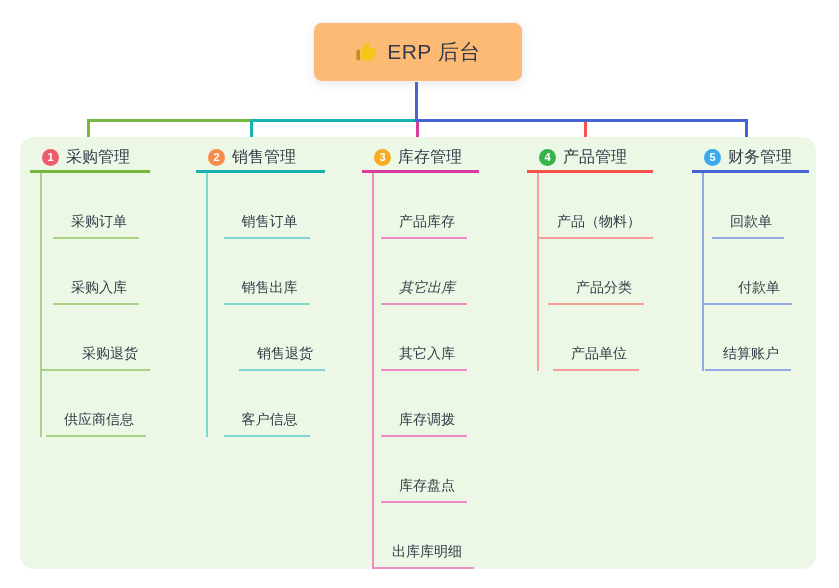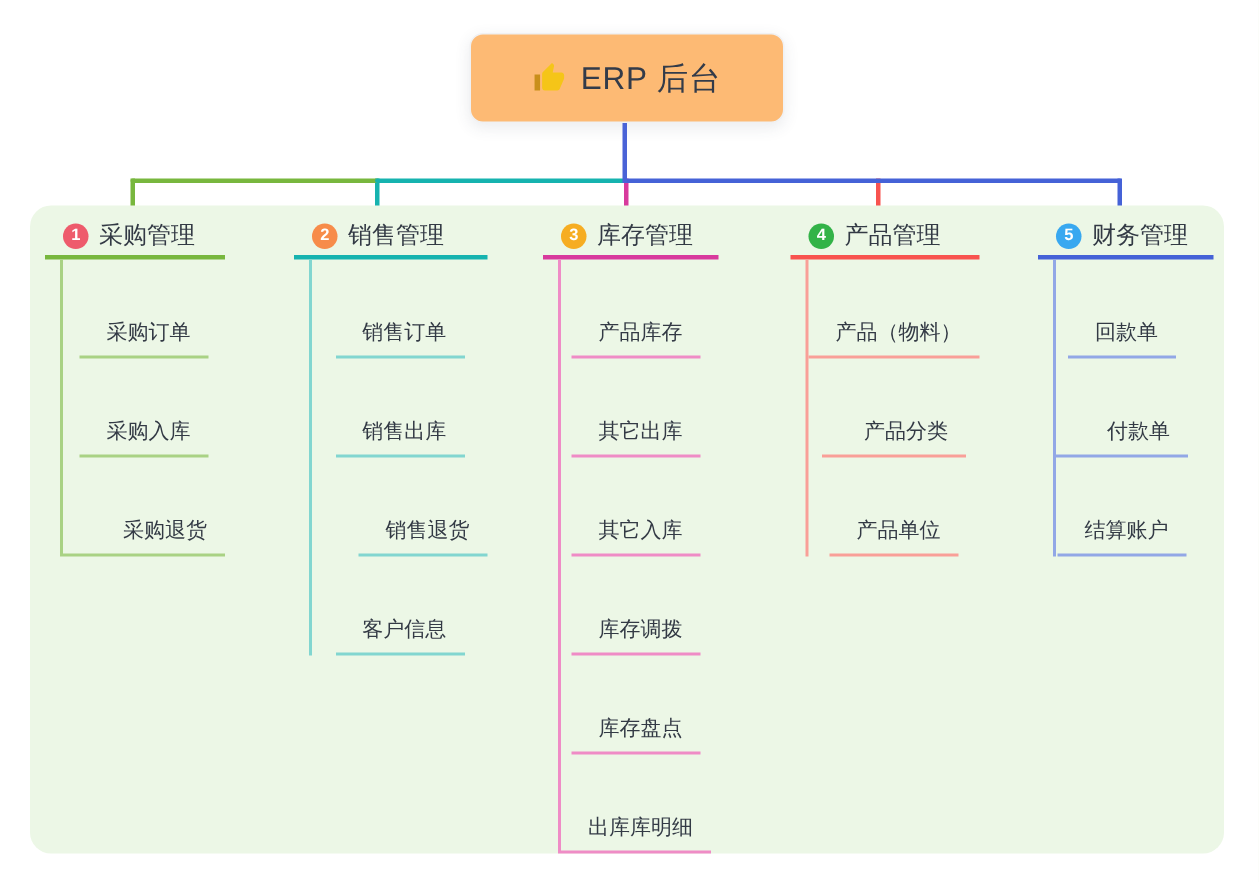"其它出库" span.child-label { font-style: none -> italic }
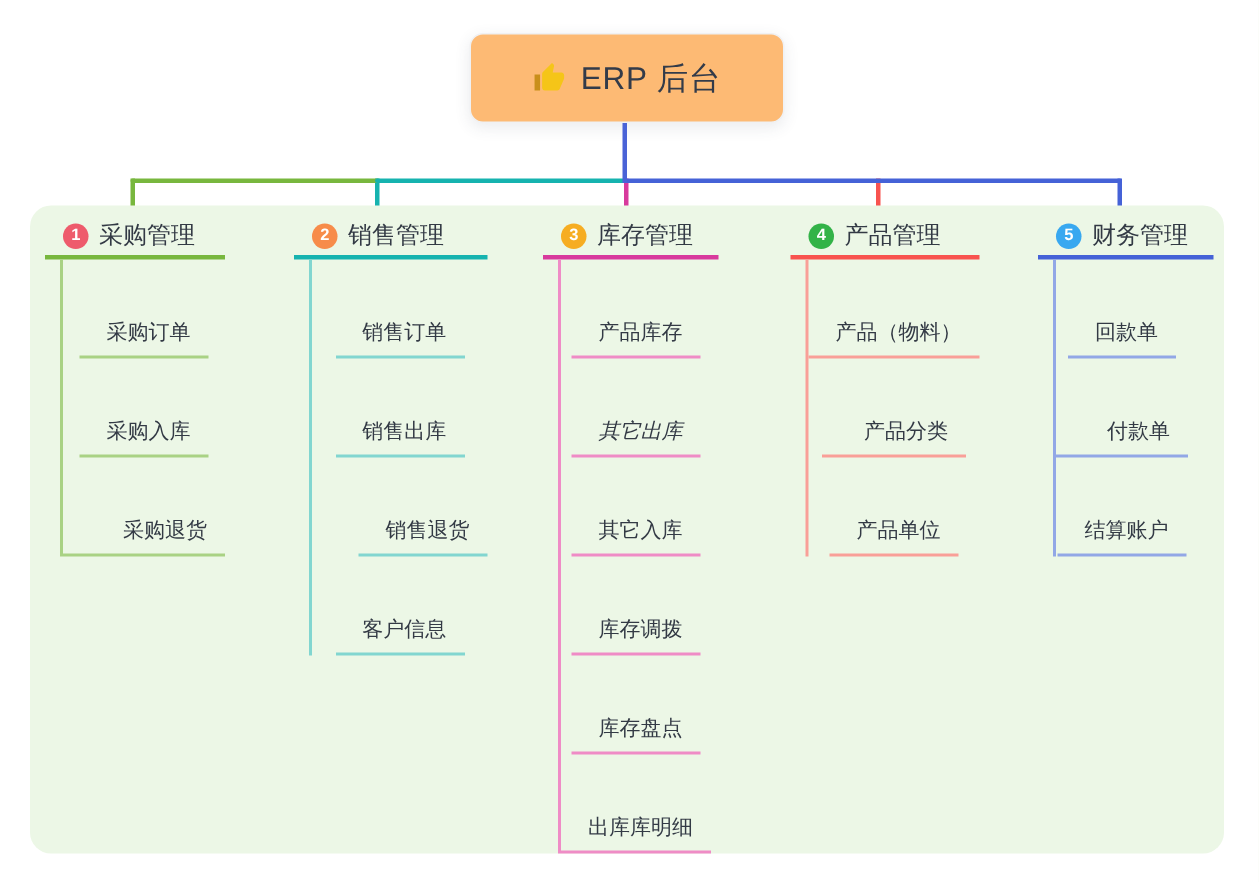"供应商信息" div.child { html: none -> <div> <span>供应商信息</span> </div> }
